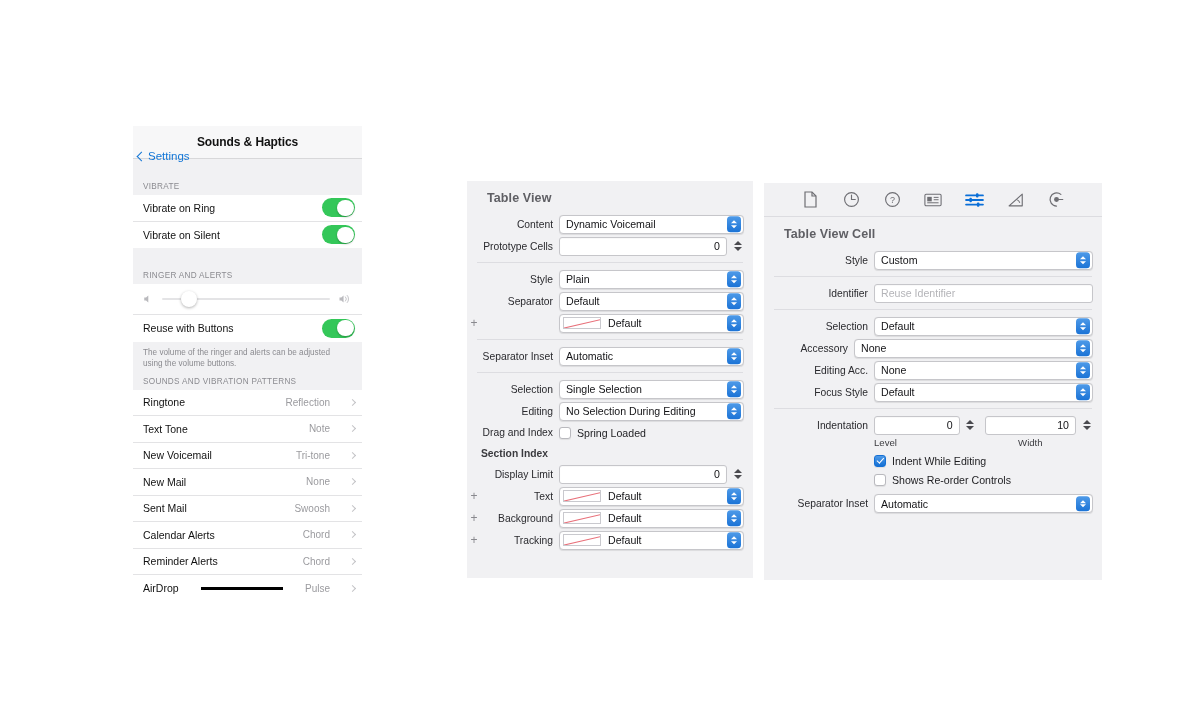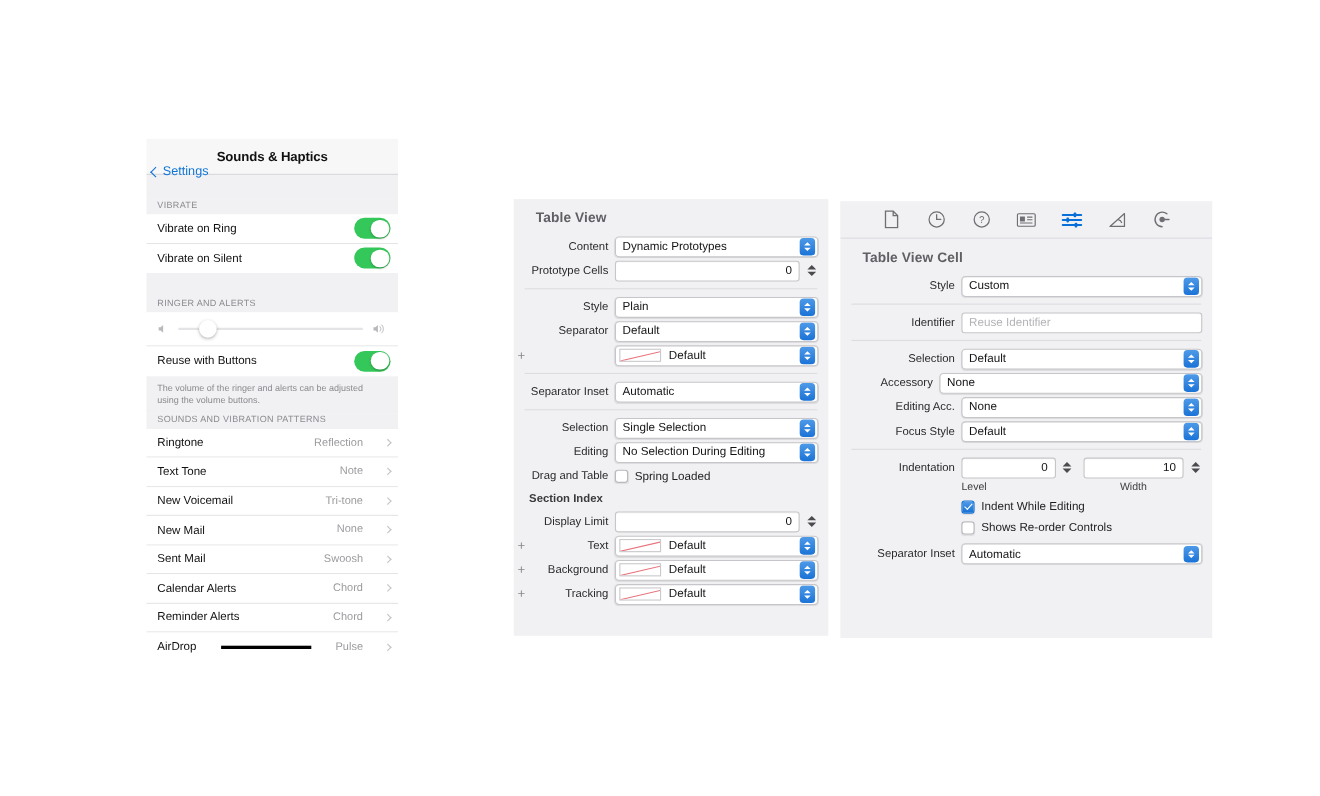"Dynamic Prototypes" span { text: Prototypes -> Voicemail }
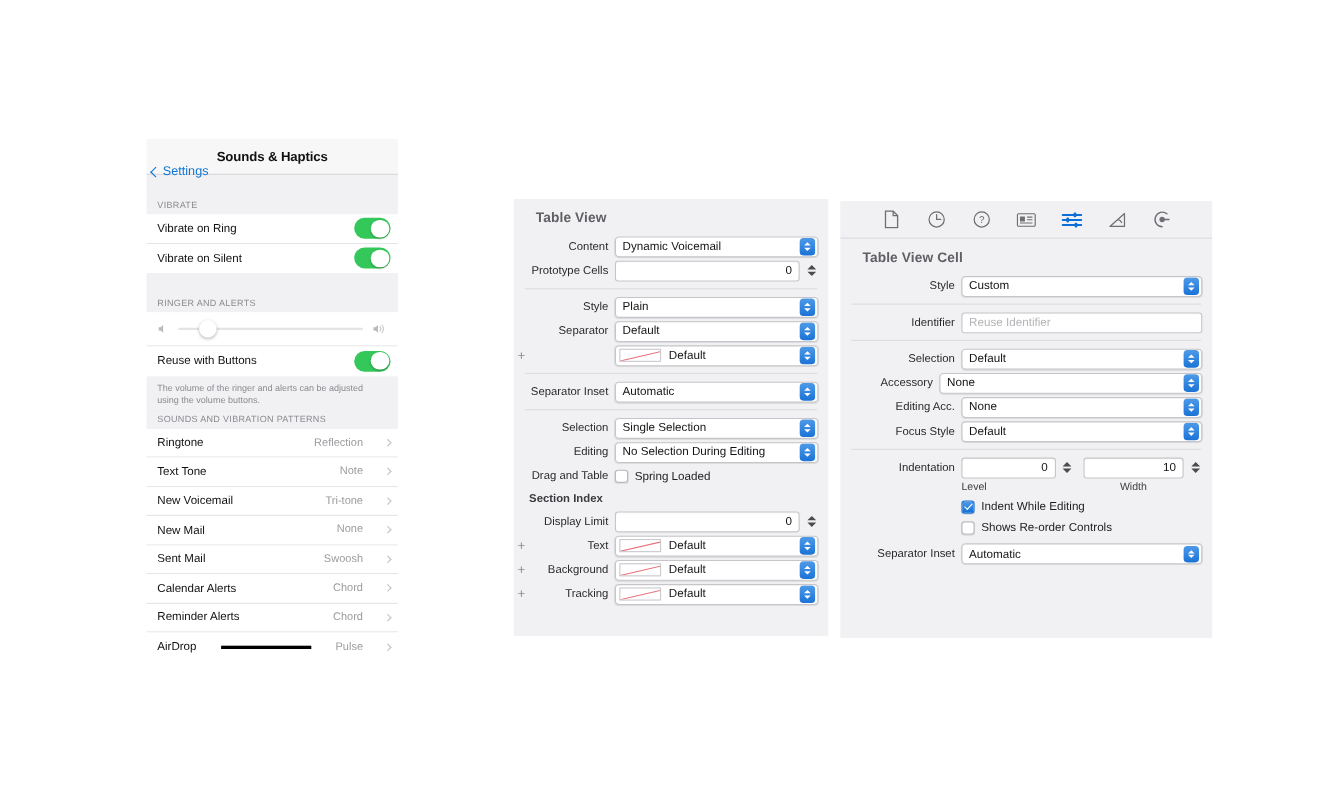"Drag and Table" span.xc-label { text: Table -> Index }
